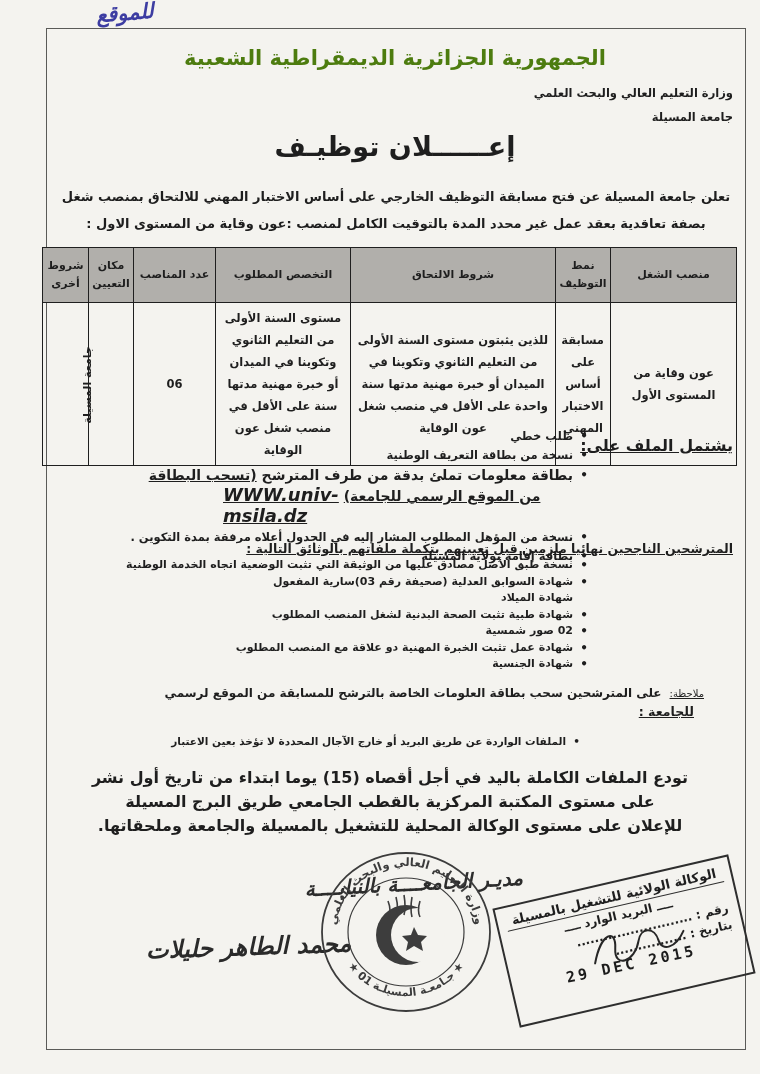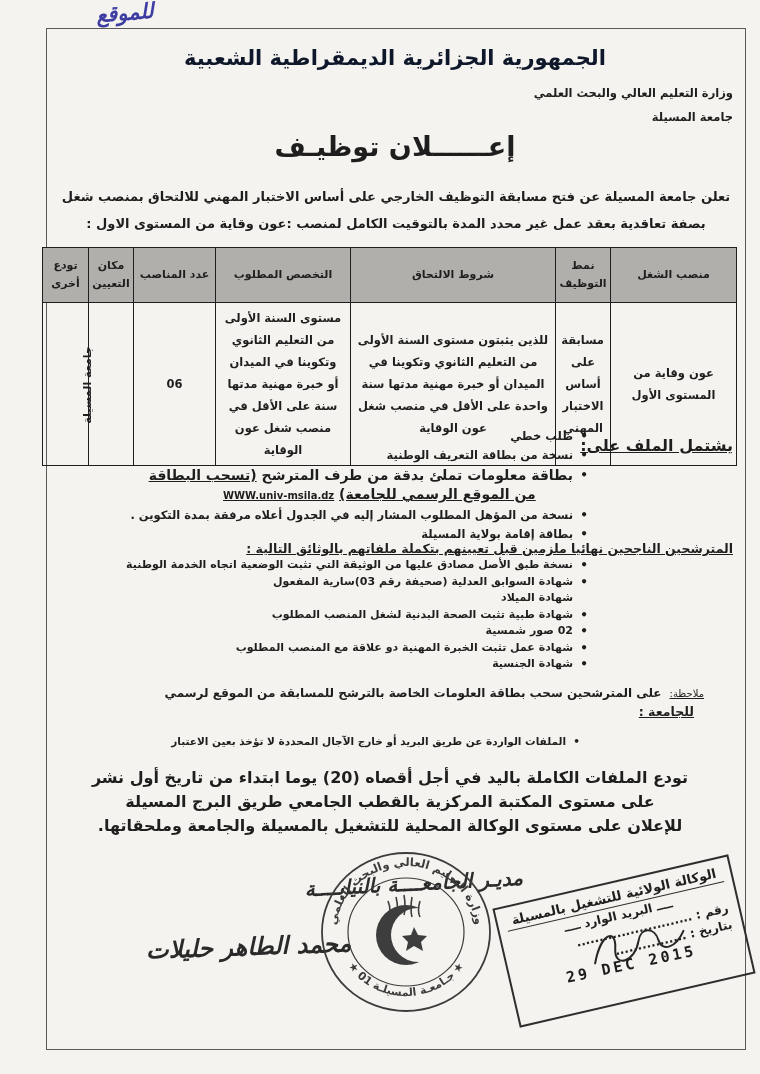"الجمهورية الجزائرية الديمقراطية الشعبية" .republic { color: #0f172a -> #4d7c0f }
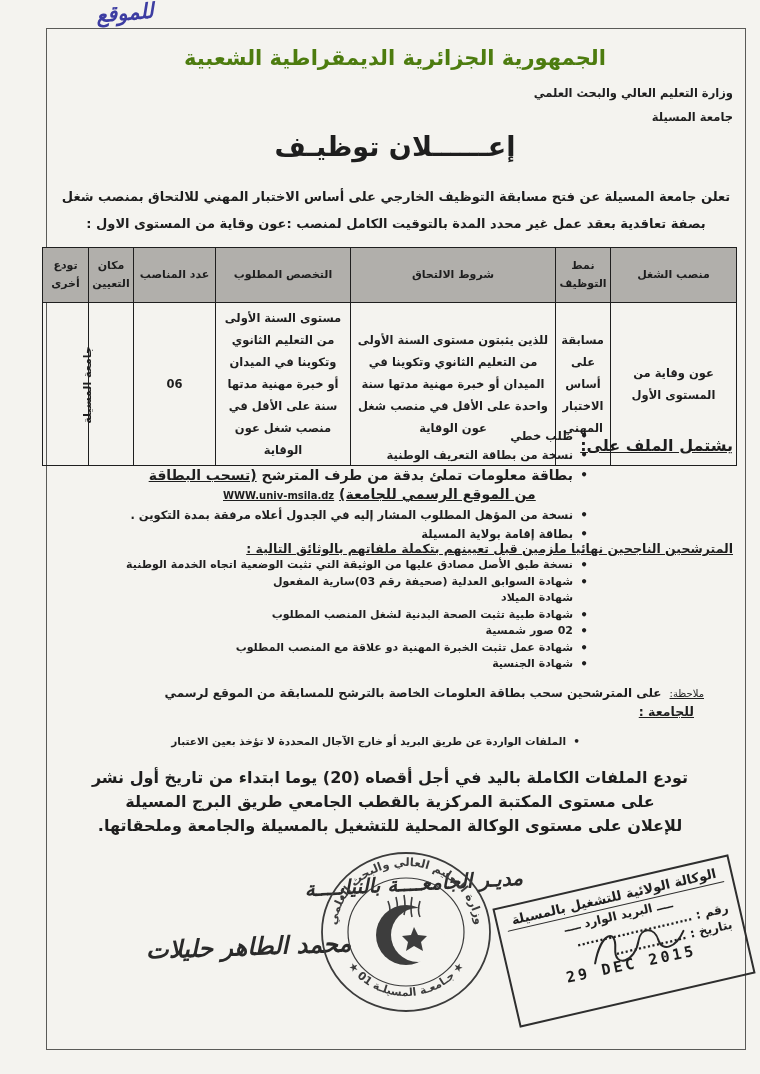"تودع أخرى" th { text: تودع -> شروط }
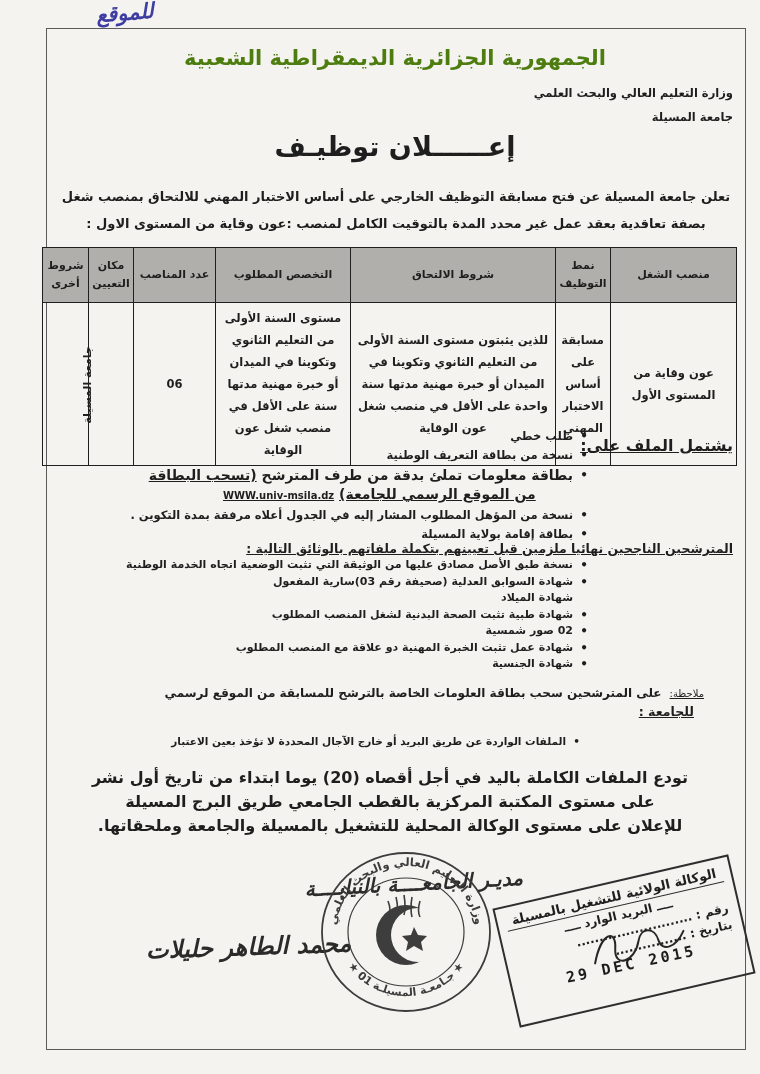"WWW.univ-msila.dz" .url { font-size: 10px -> 18px; font-style: none -> italic }
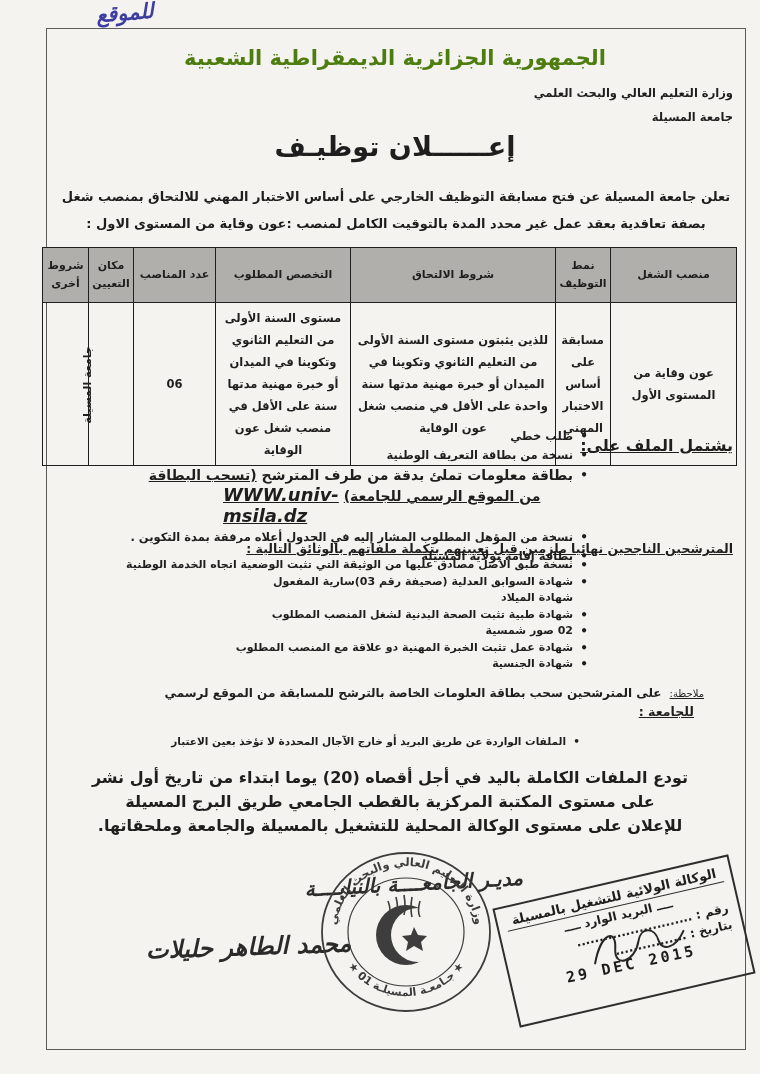"تودع الملفات الكاملة باليد في" div { text: 20 -> 15 }
